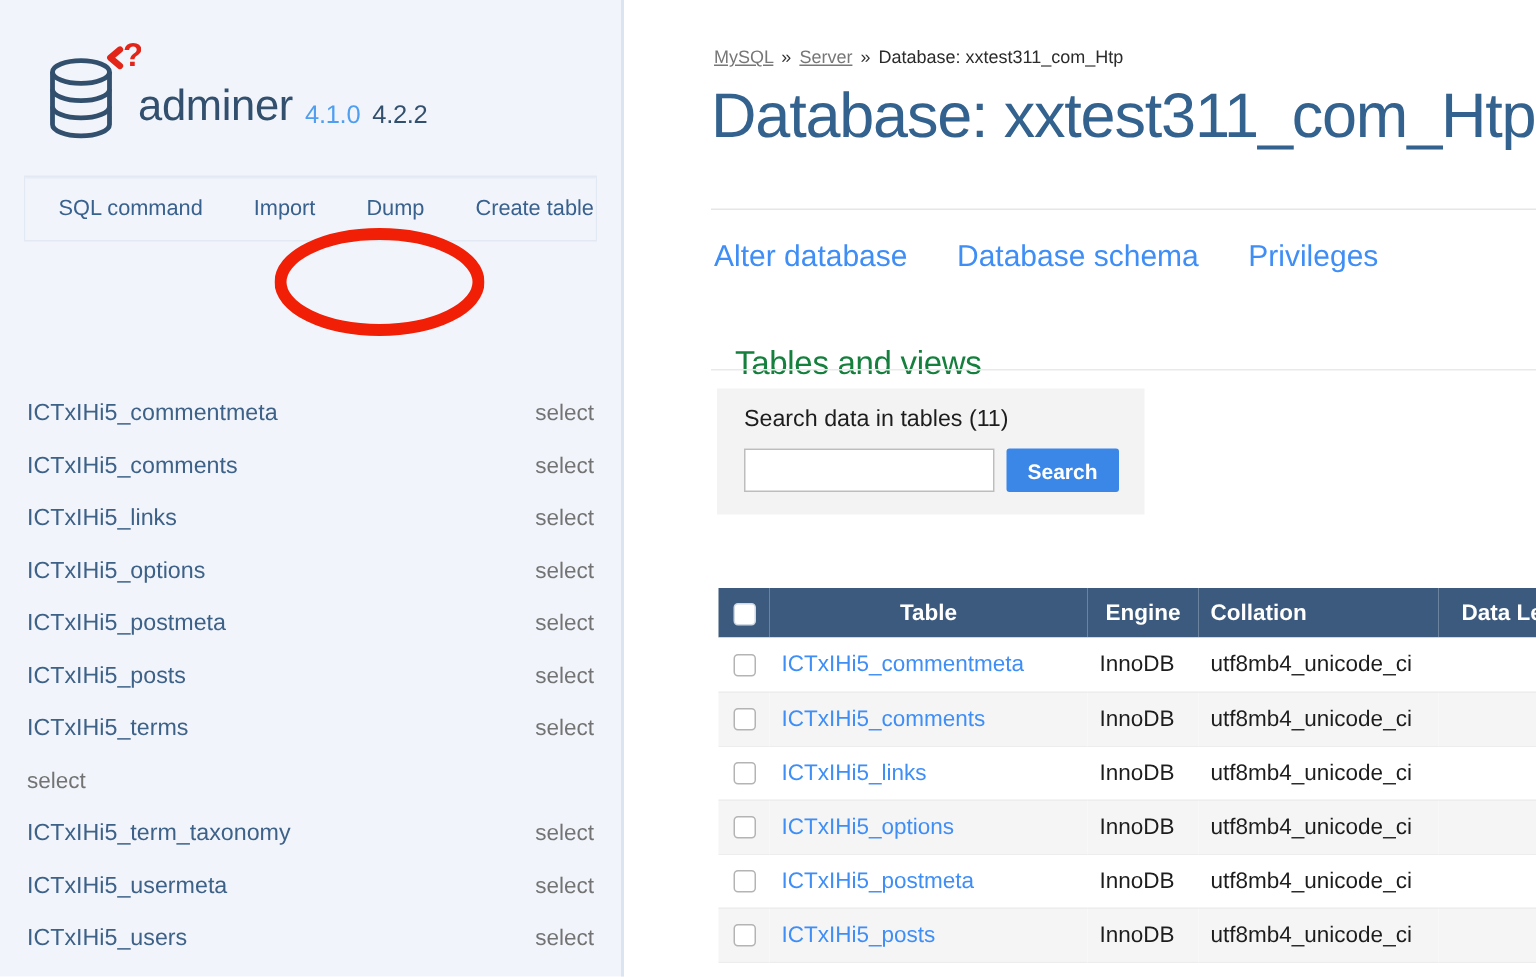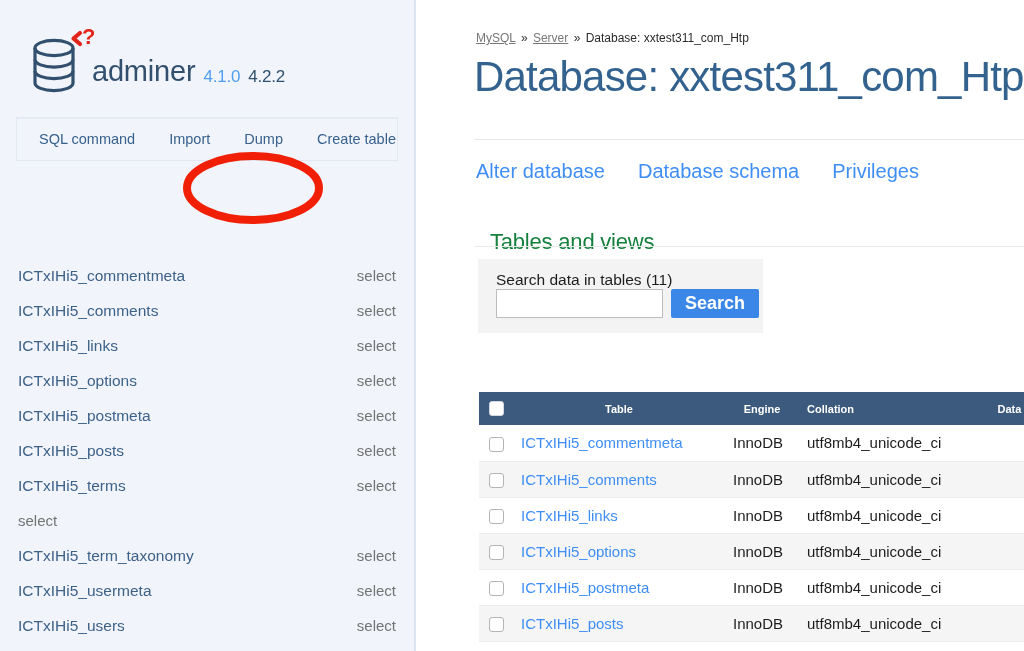"Search data in tables (11)" #search-legend { margin-bottom: none -> 10px }
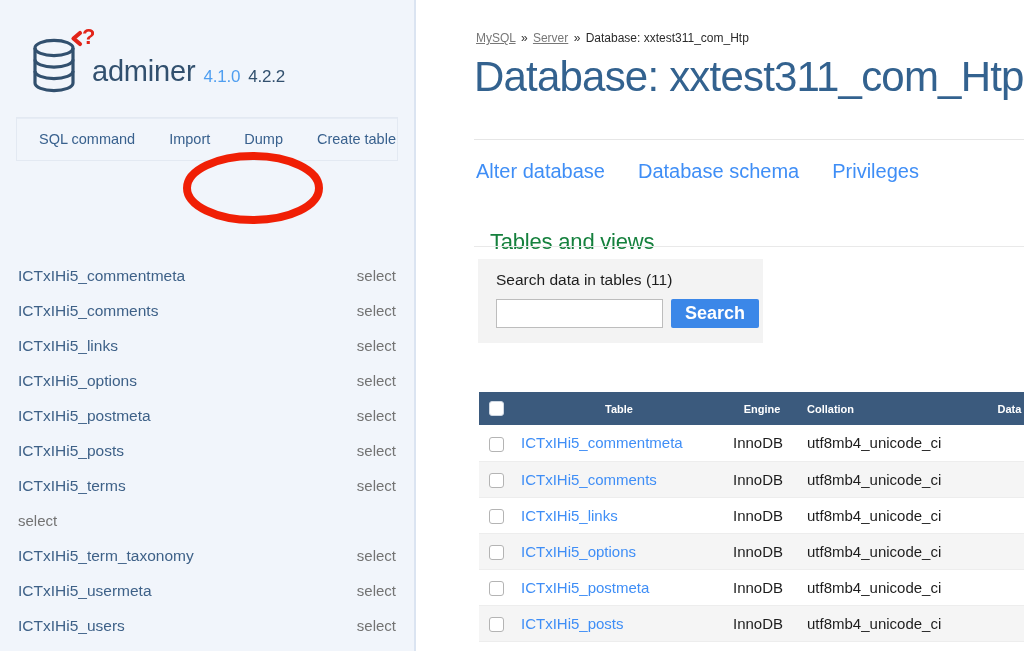"Search" #search-button { font-size: 18px -> 14px }
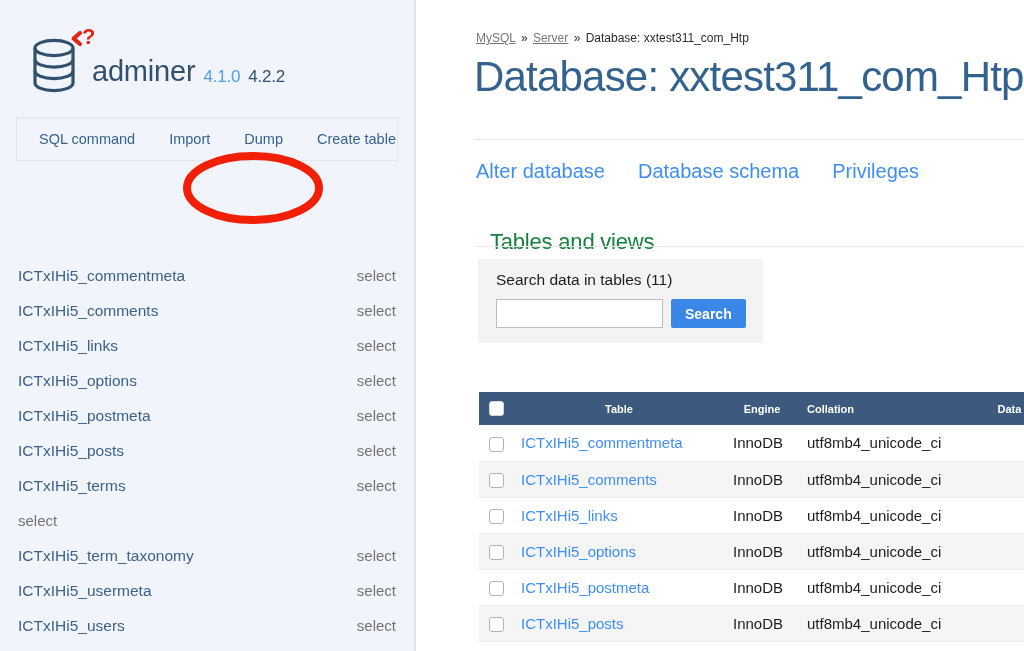"Table" #data-table th { font-size: 11px -> 15px }
